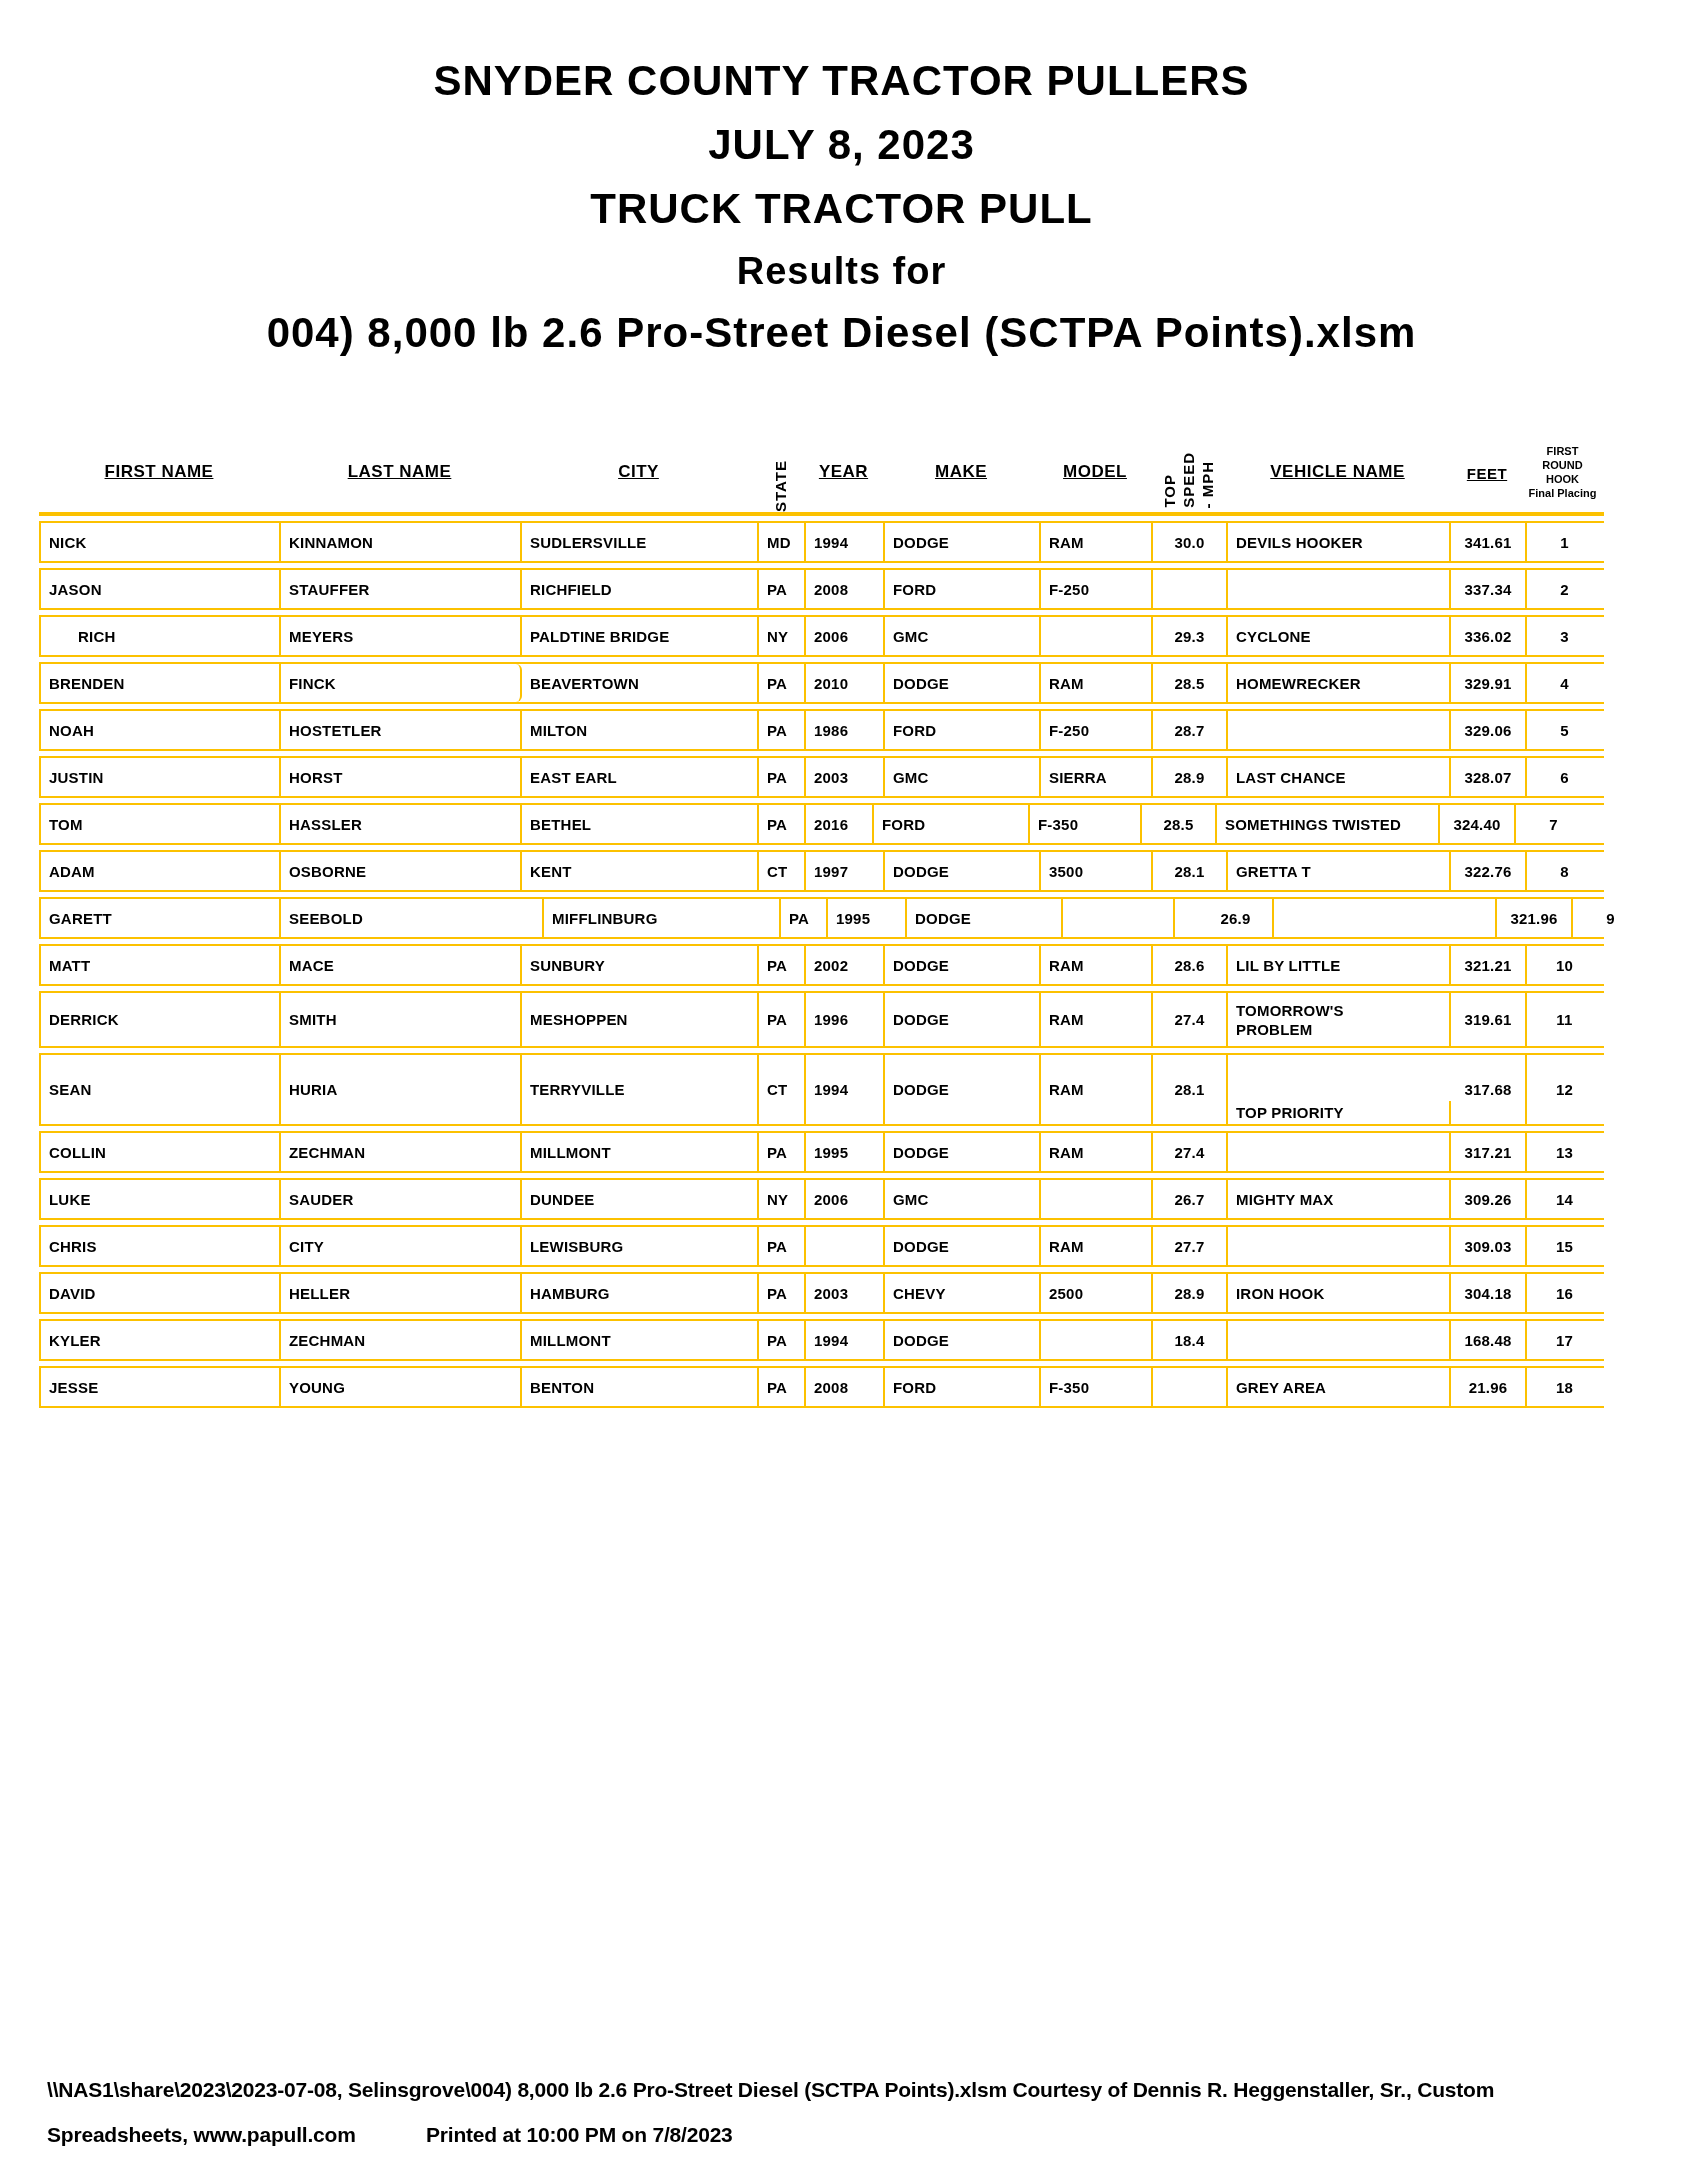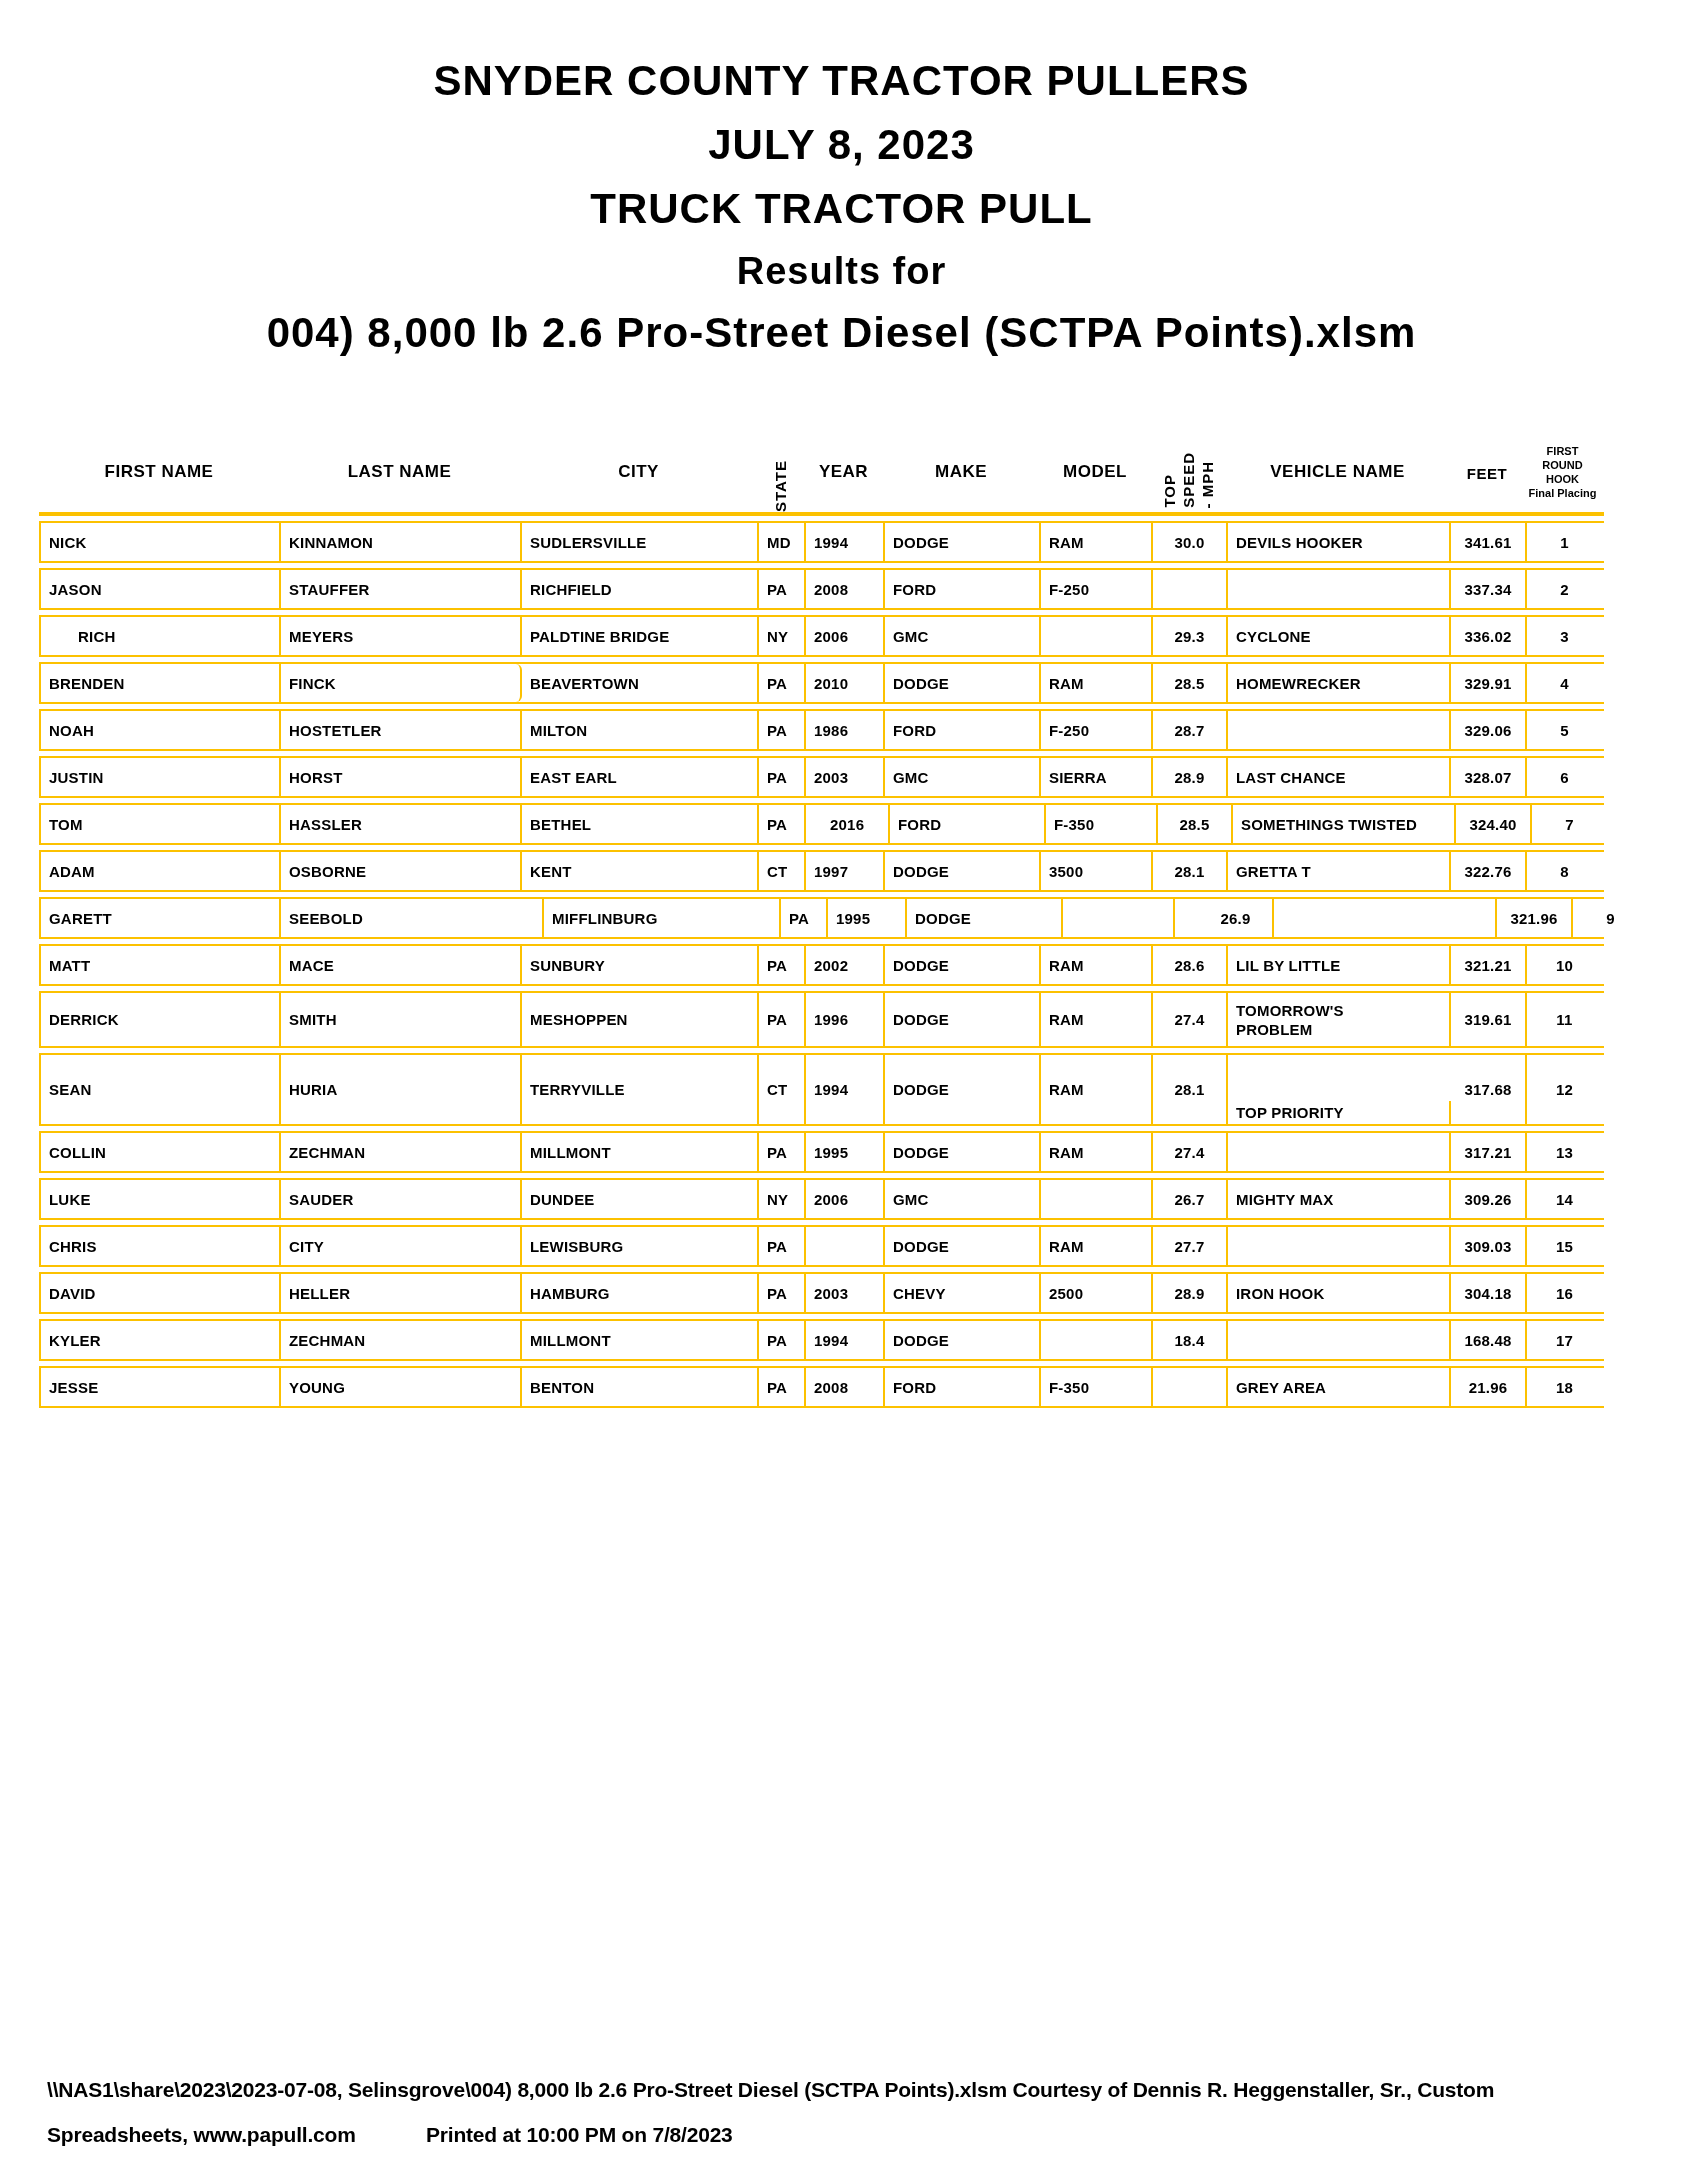"FIRST NAME" .hcell .hlabel { text-decoration: none -> underline }
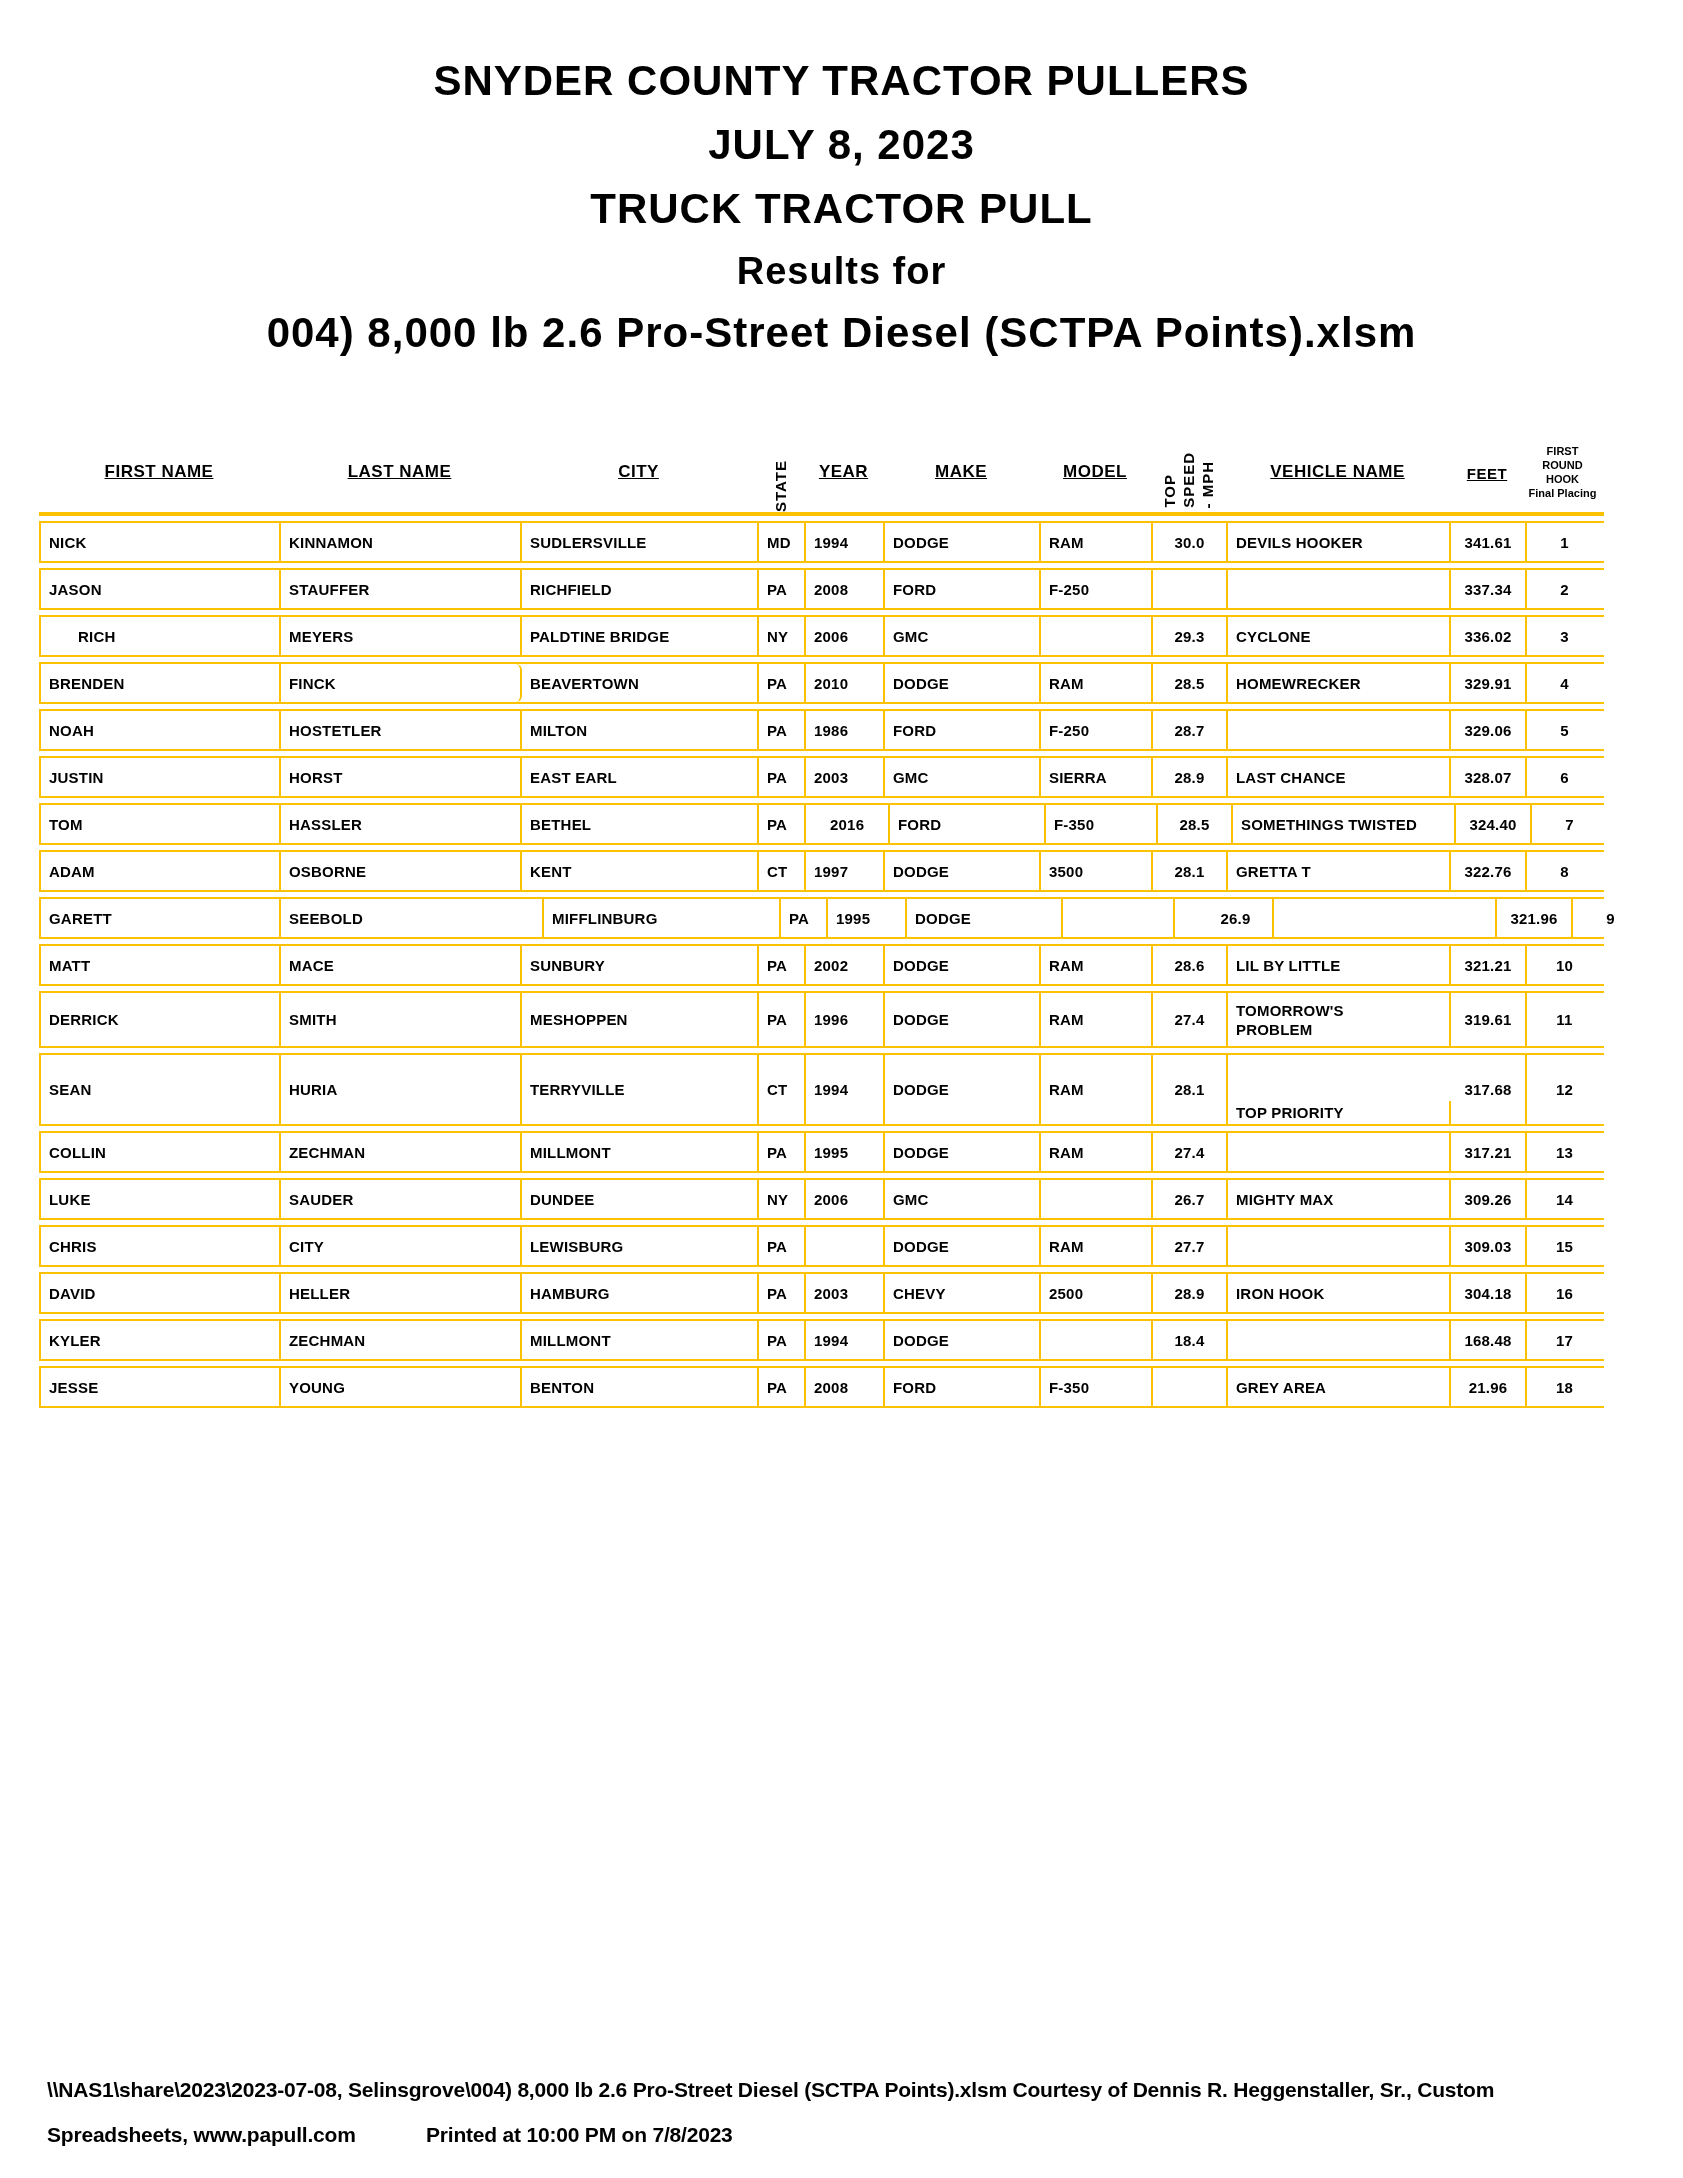"2016" div.cell { margin-left: 16px -> none }
